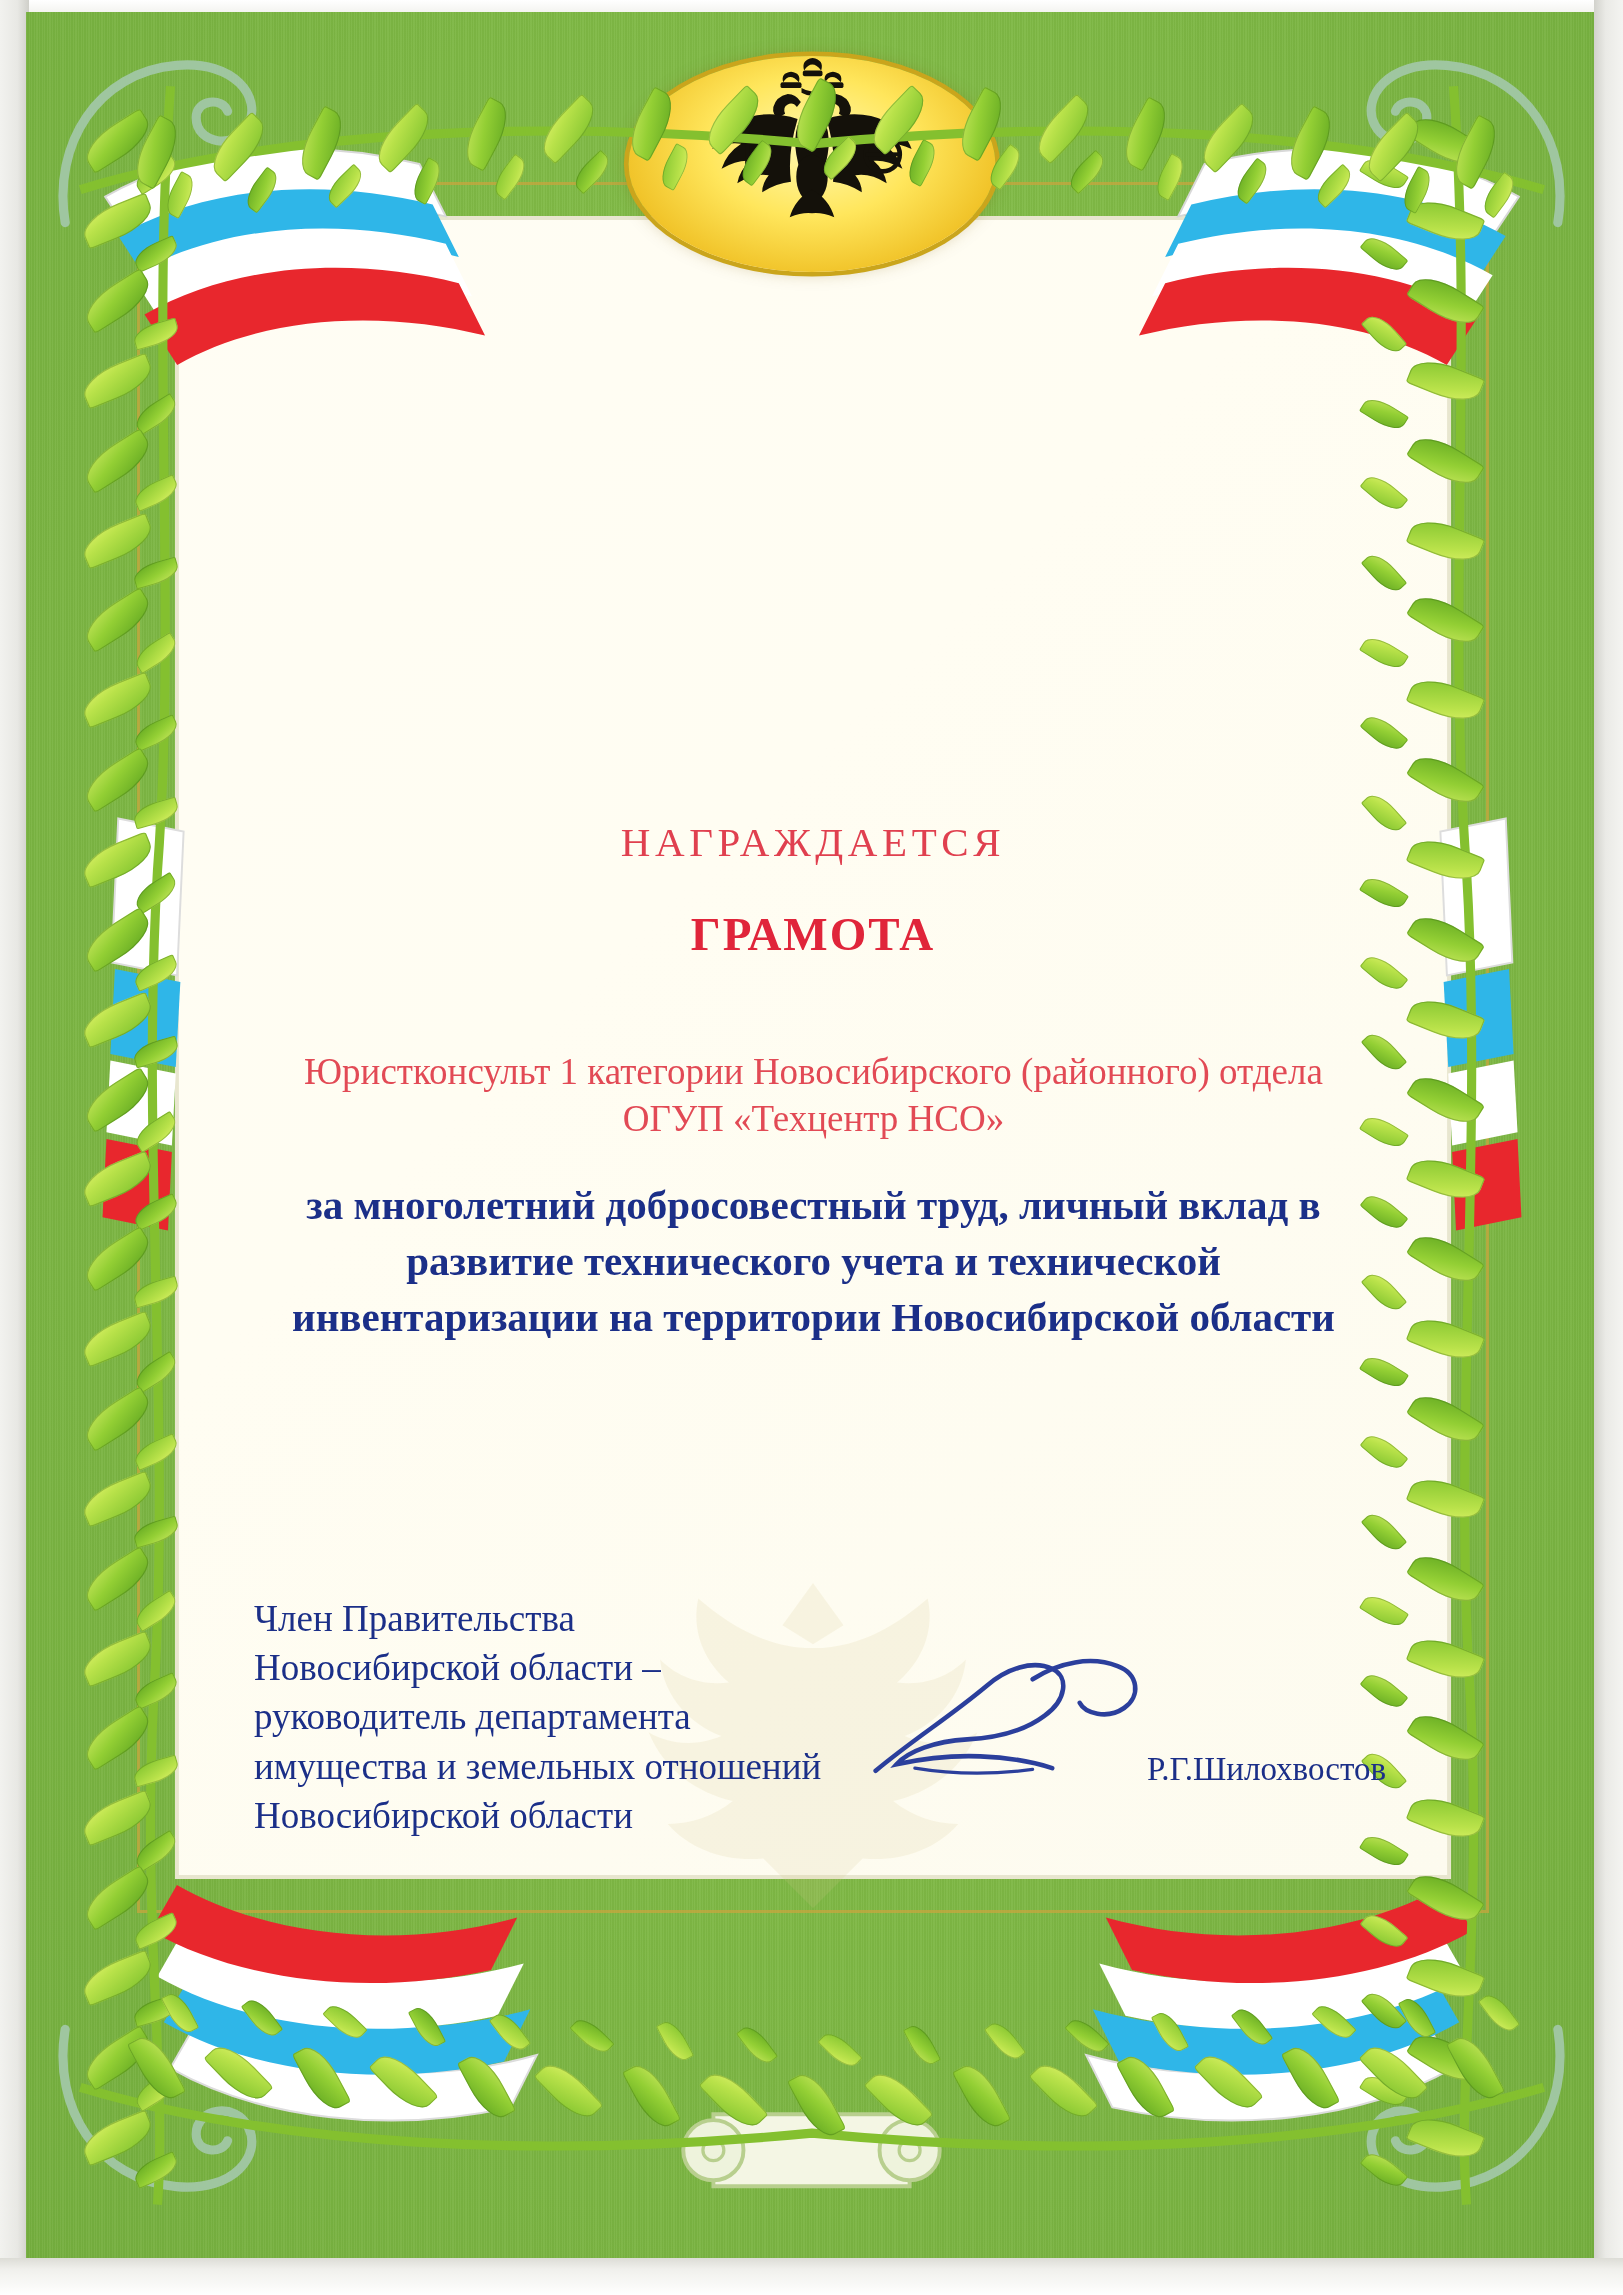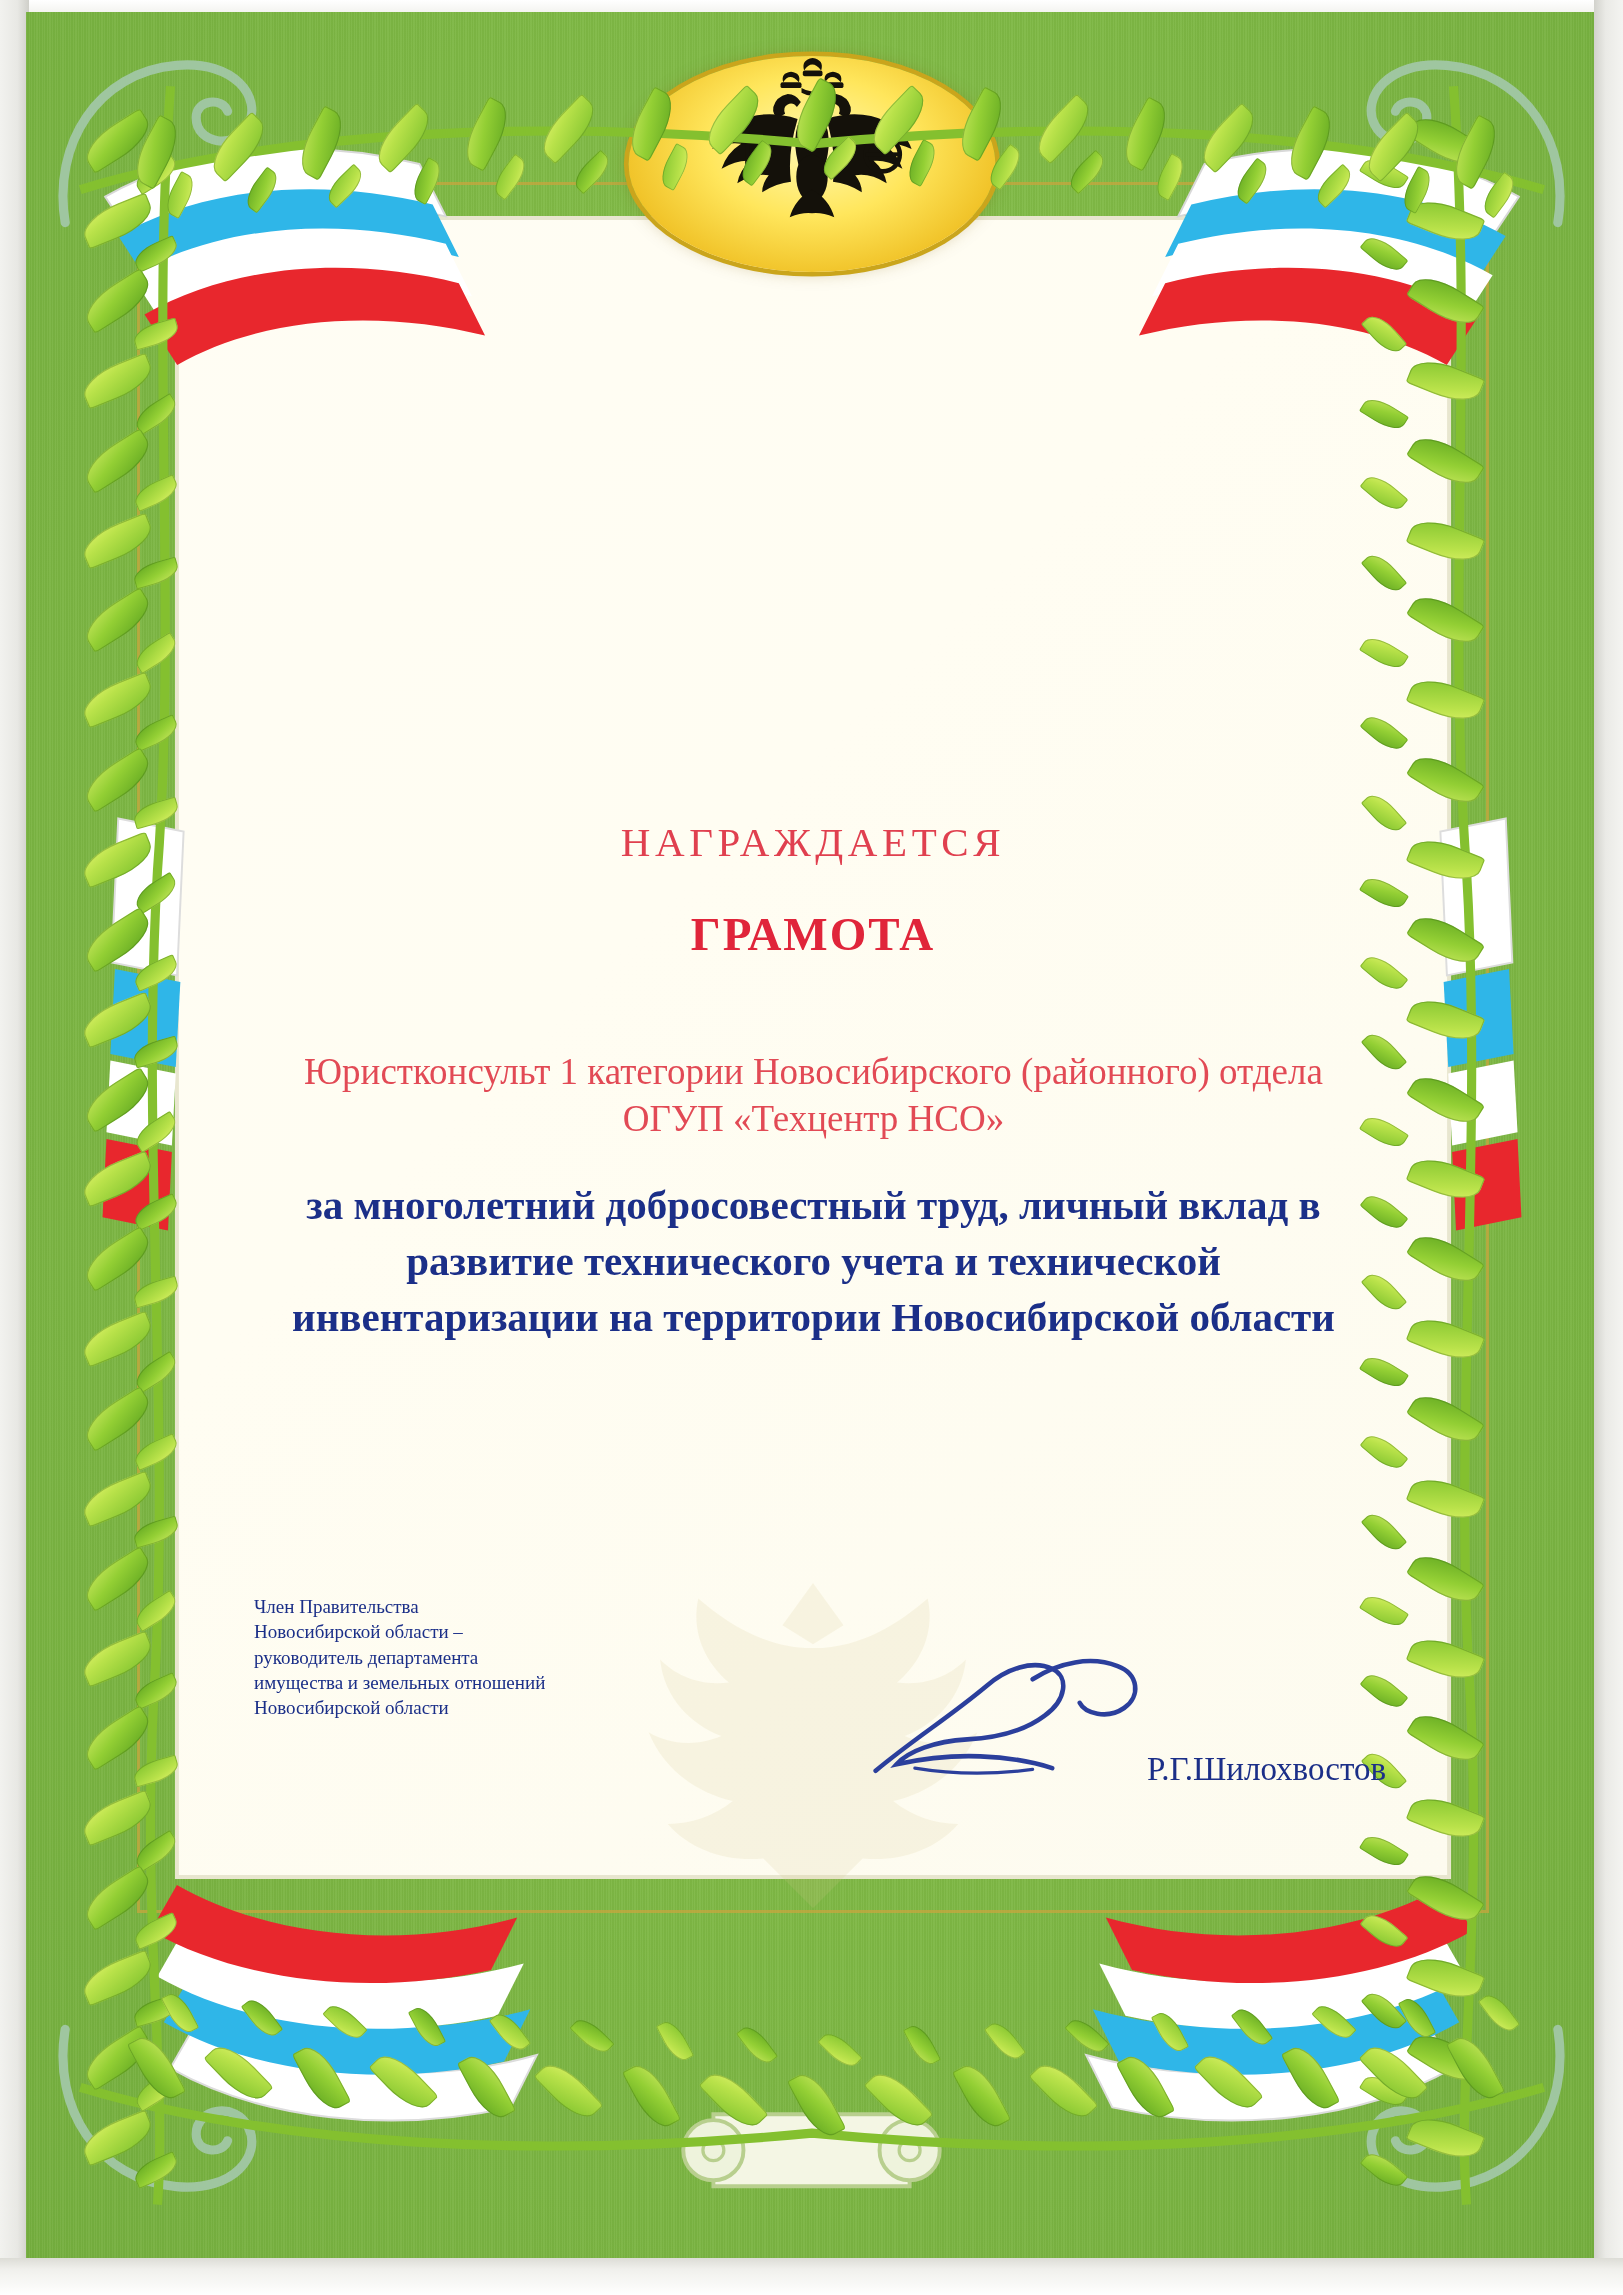"Член Правительства" .signatory-block { font-size: 19px -> 37px }
